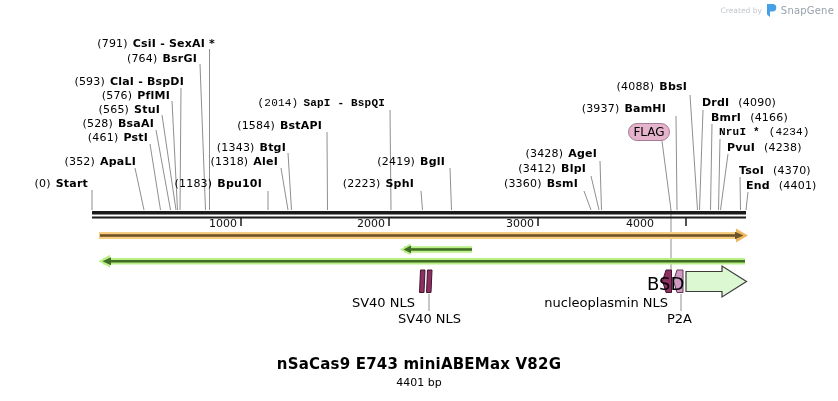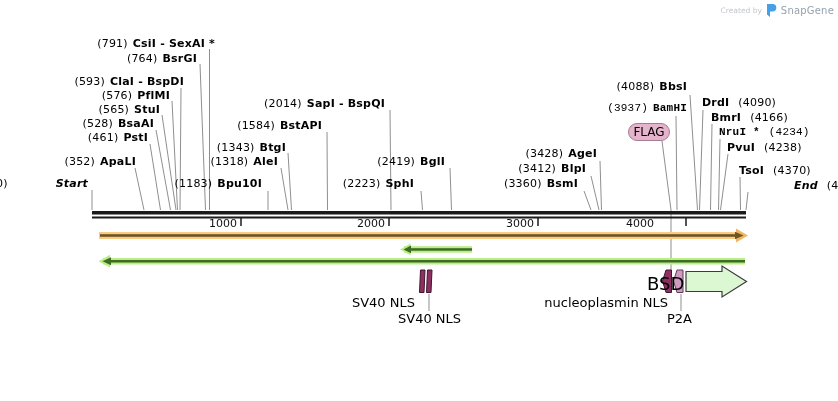"(2014) SapI - BspQI" div.enz { font-family: none -> Liberation Mono, monospace }
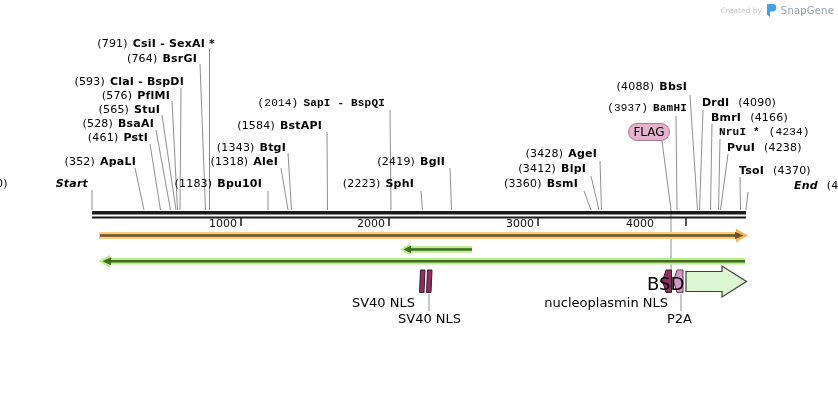"(3937) BamHI" div.enz { font-family: Liberation Mono, monospace -> none; right: 151px -> 172px }
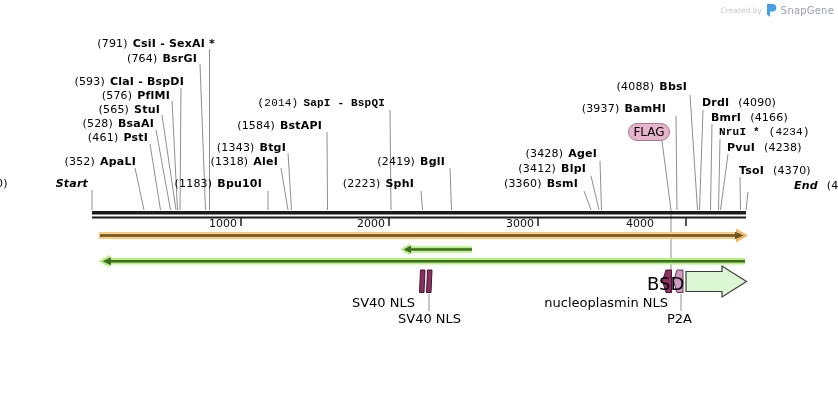"Start" .enz.it .ename { font-style: italic -> none; margin-left: 48px -> none }
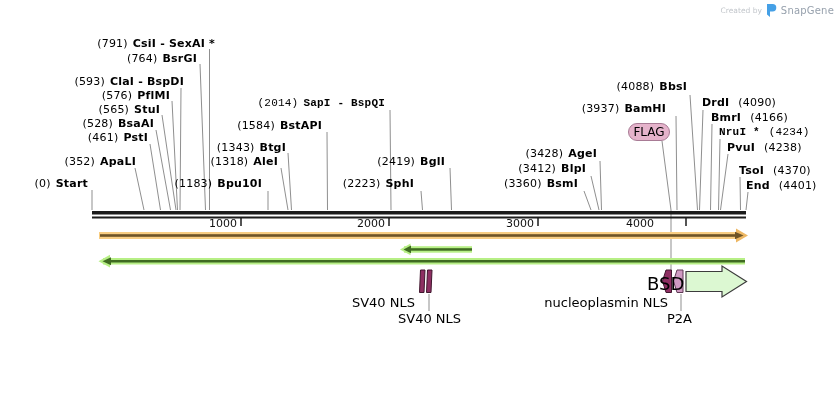"nSaCas9 E743 miniABEMax V82G" div.title-block { html: none -> <div> <div>nSaCas9 E743 miniABEMax V82G</div> <div>4401 bp</div> </div> }
